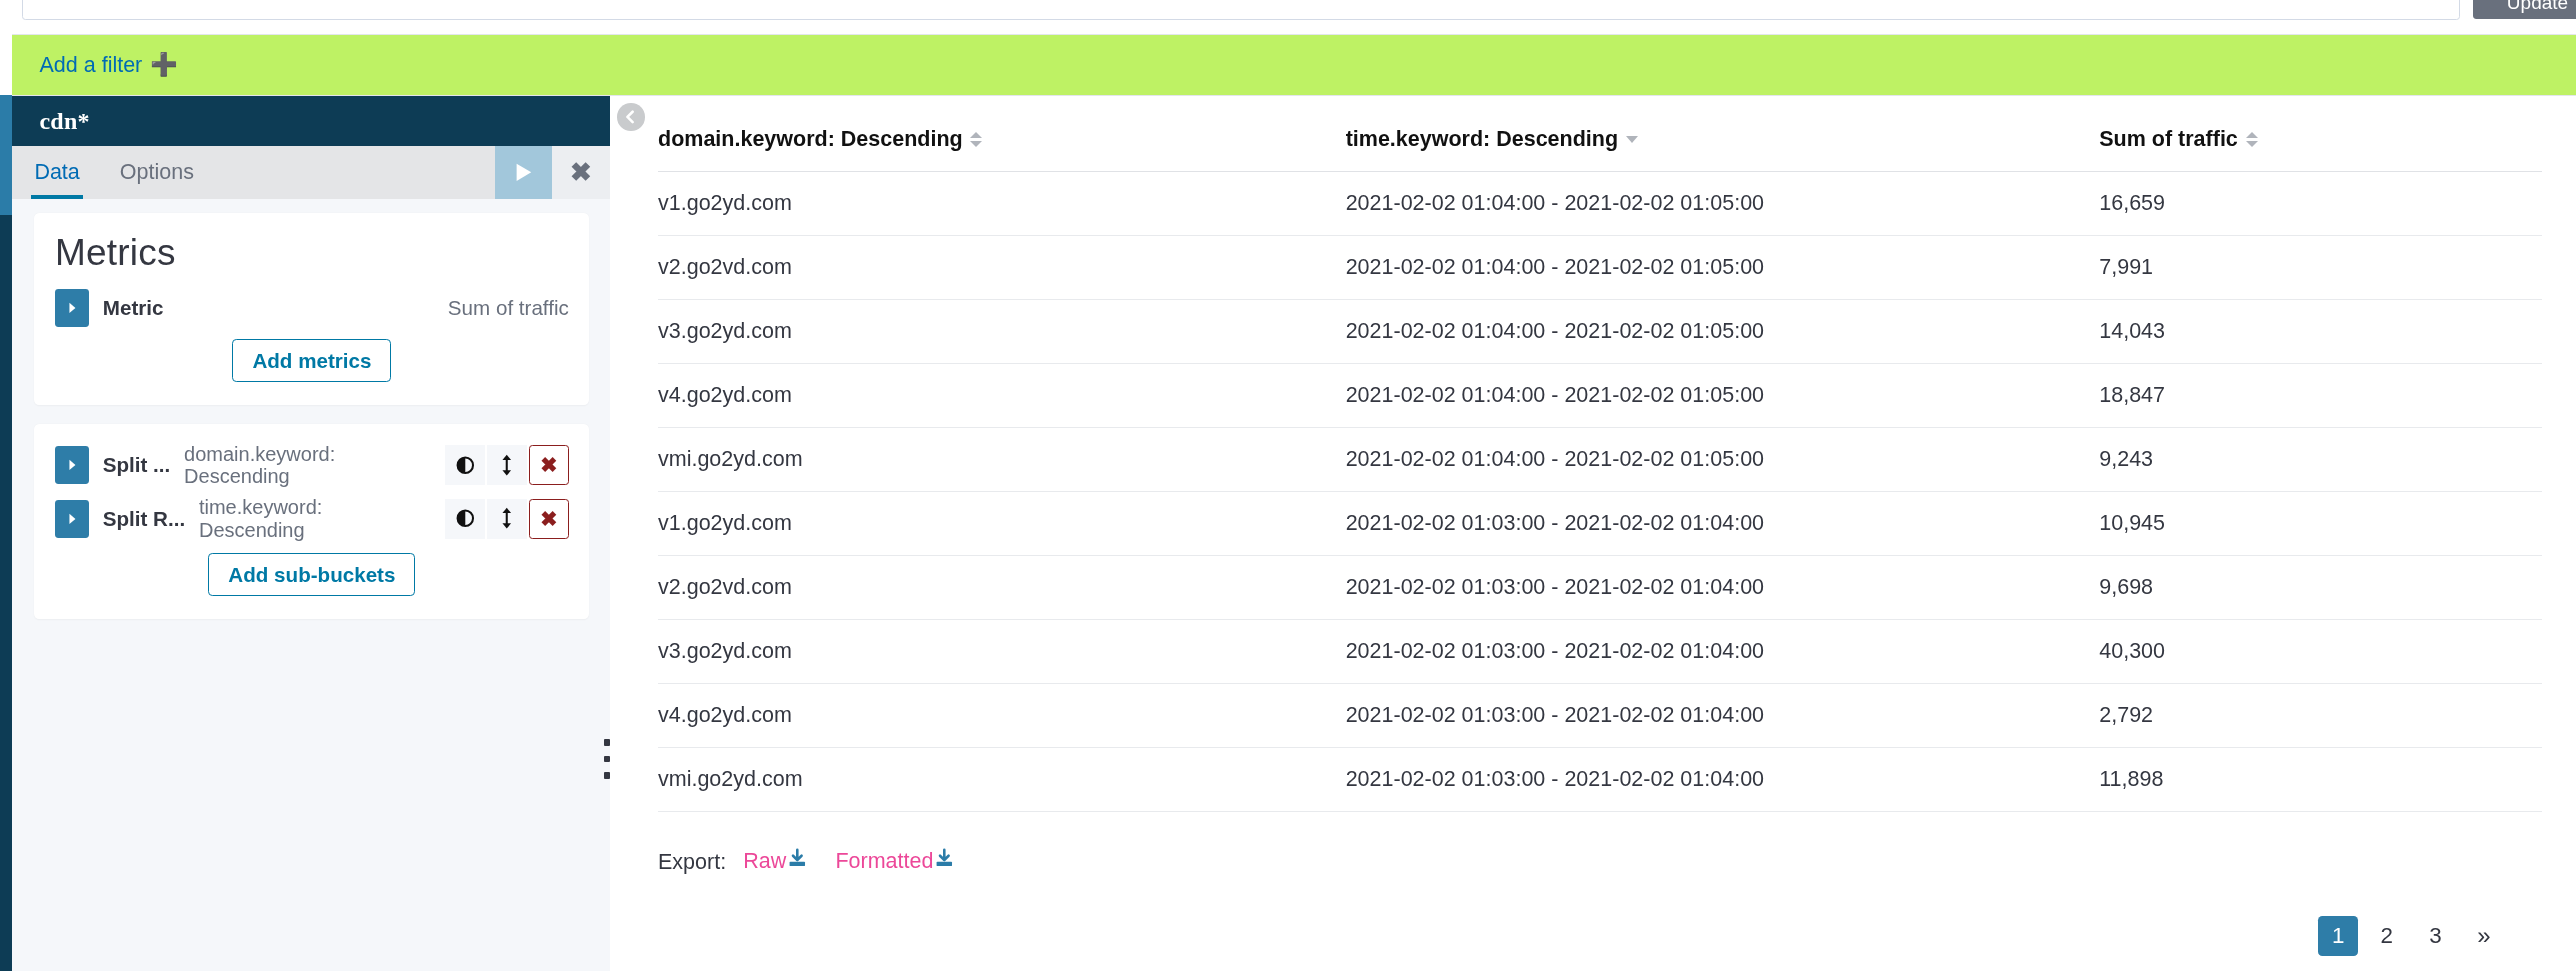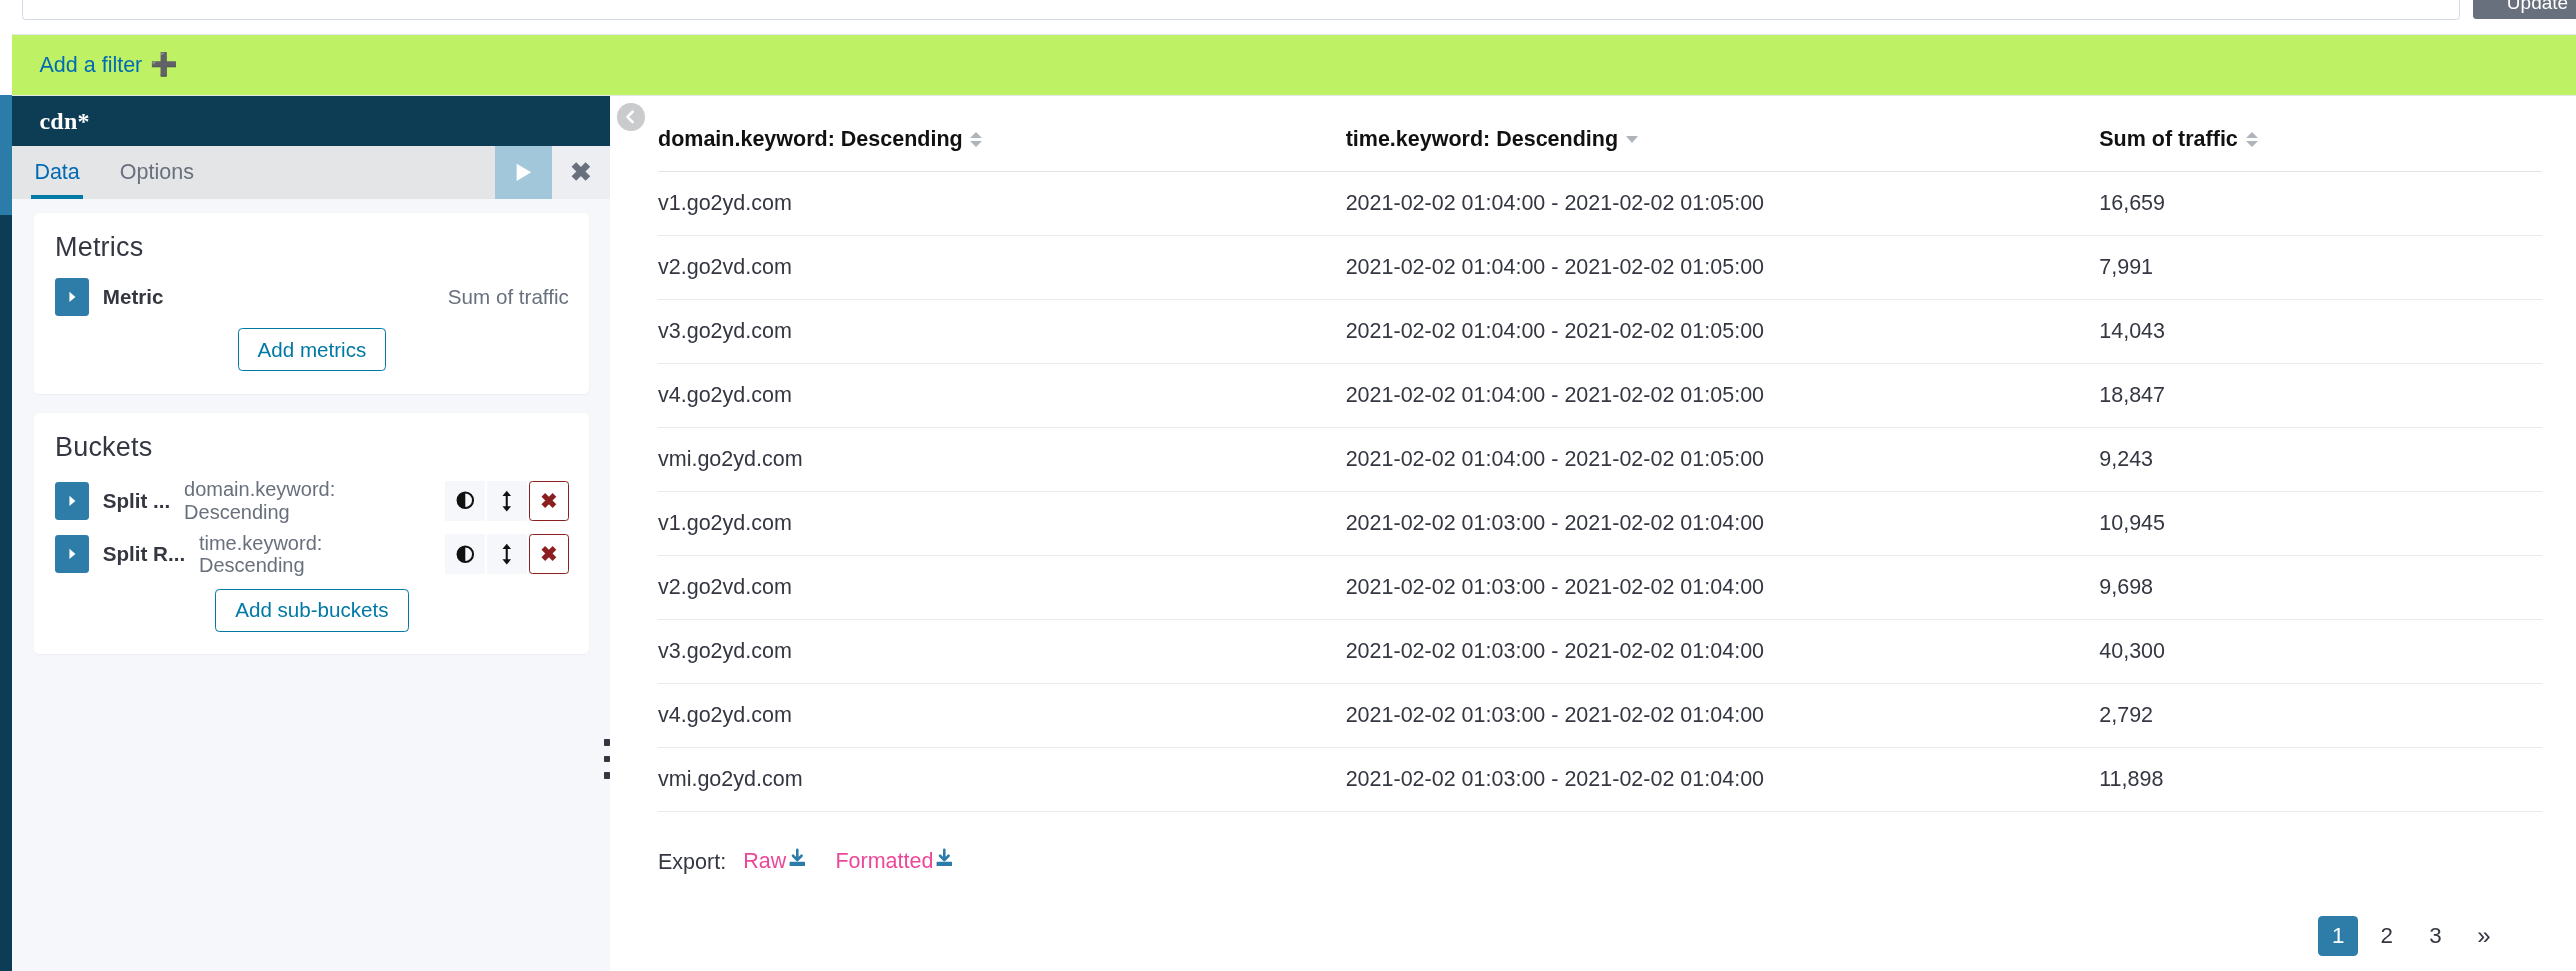"Metrics" .card-title { font-size: 27px -> 37px }
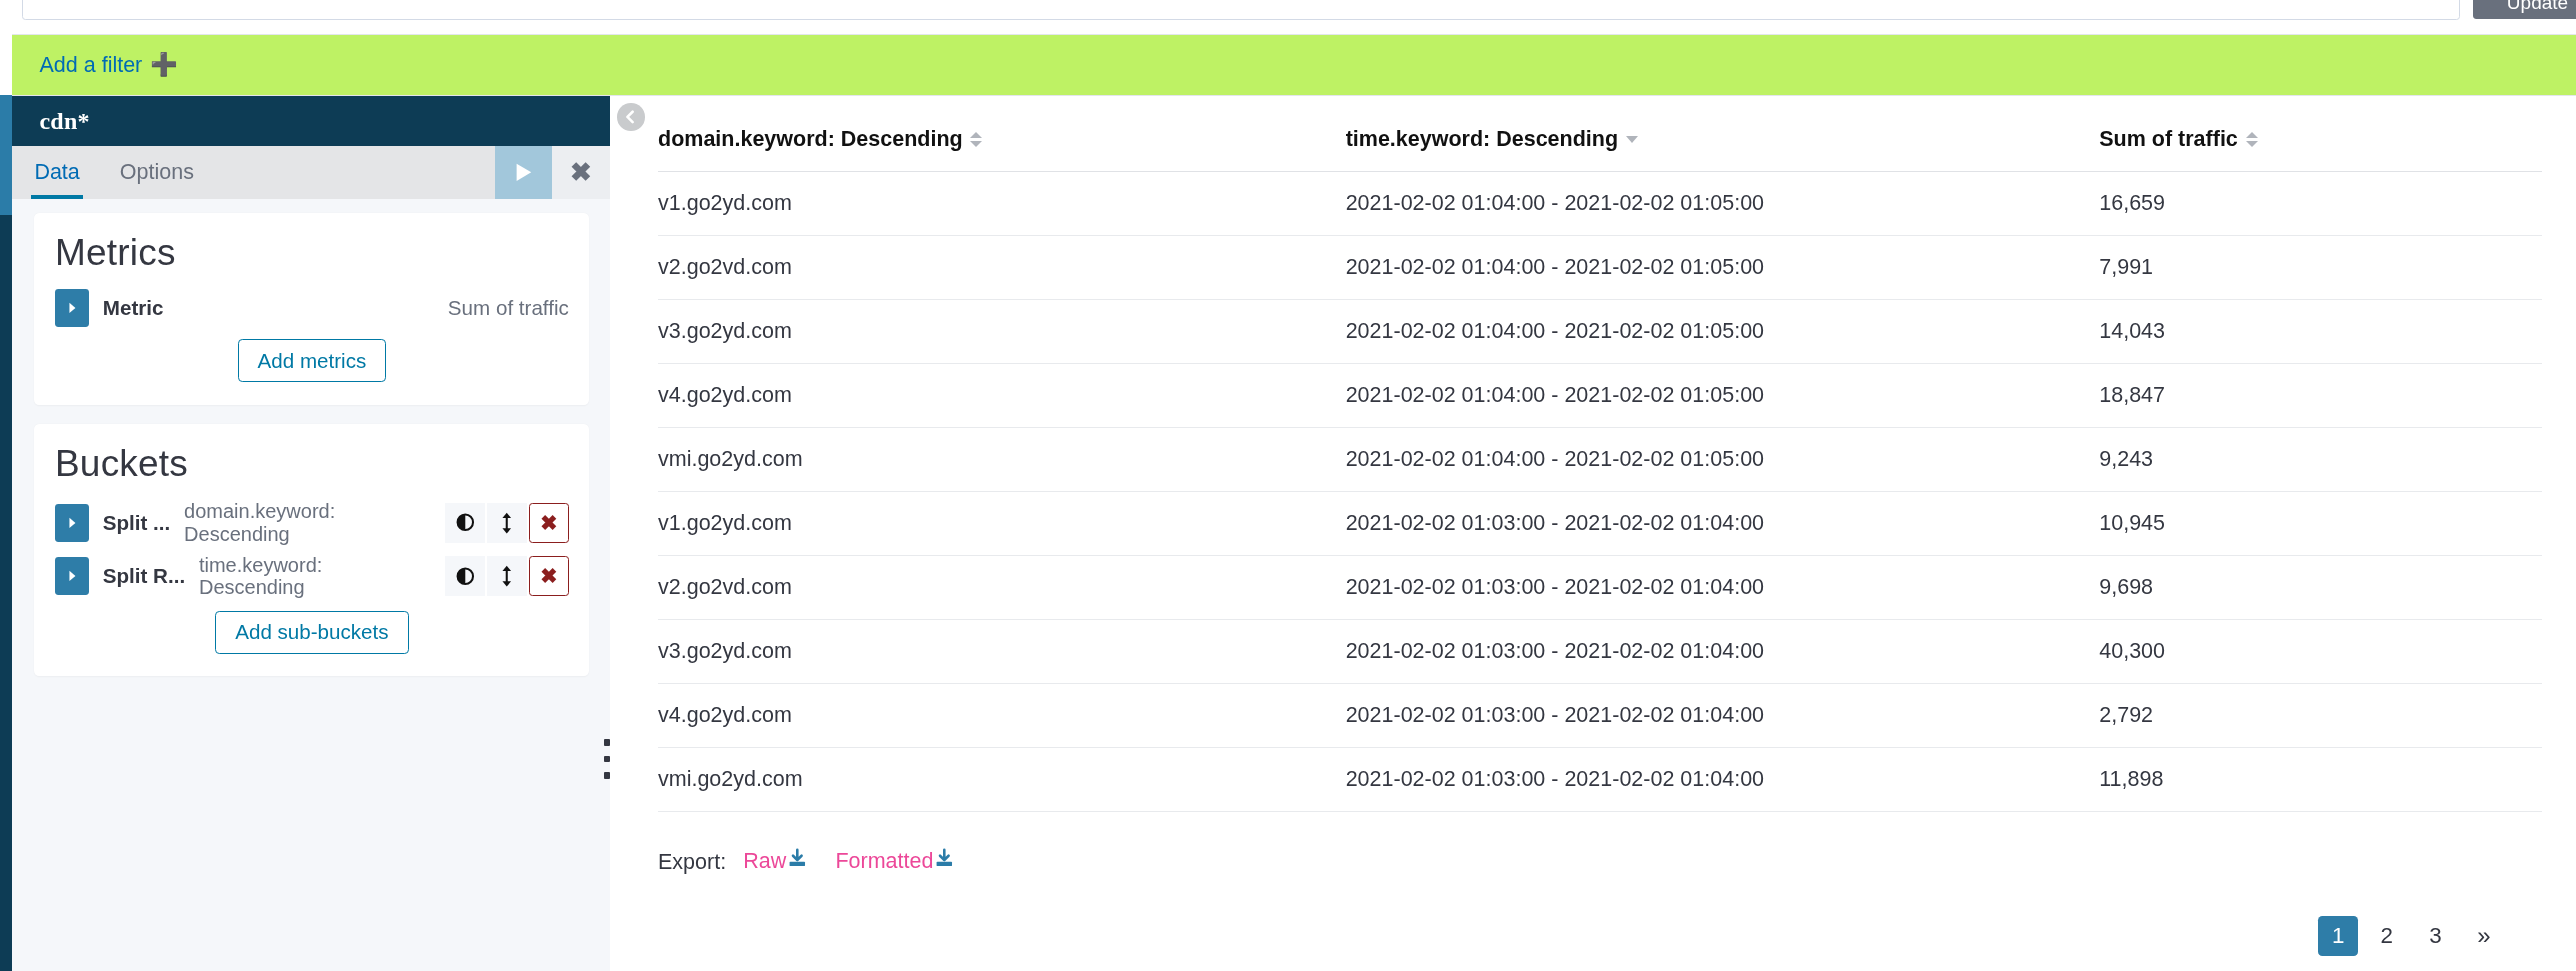"Add metrics" .btn-hollow { font-weight: none -> bold }
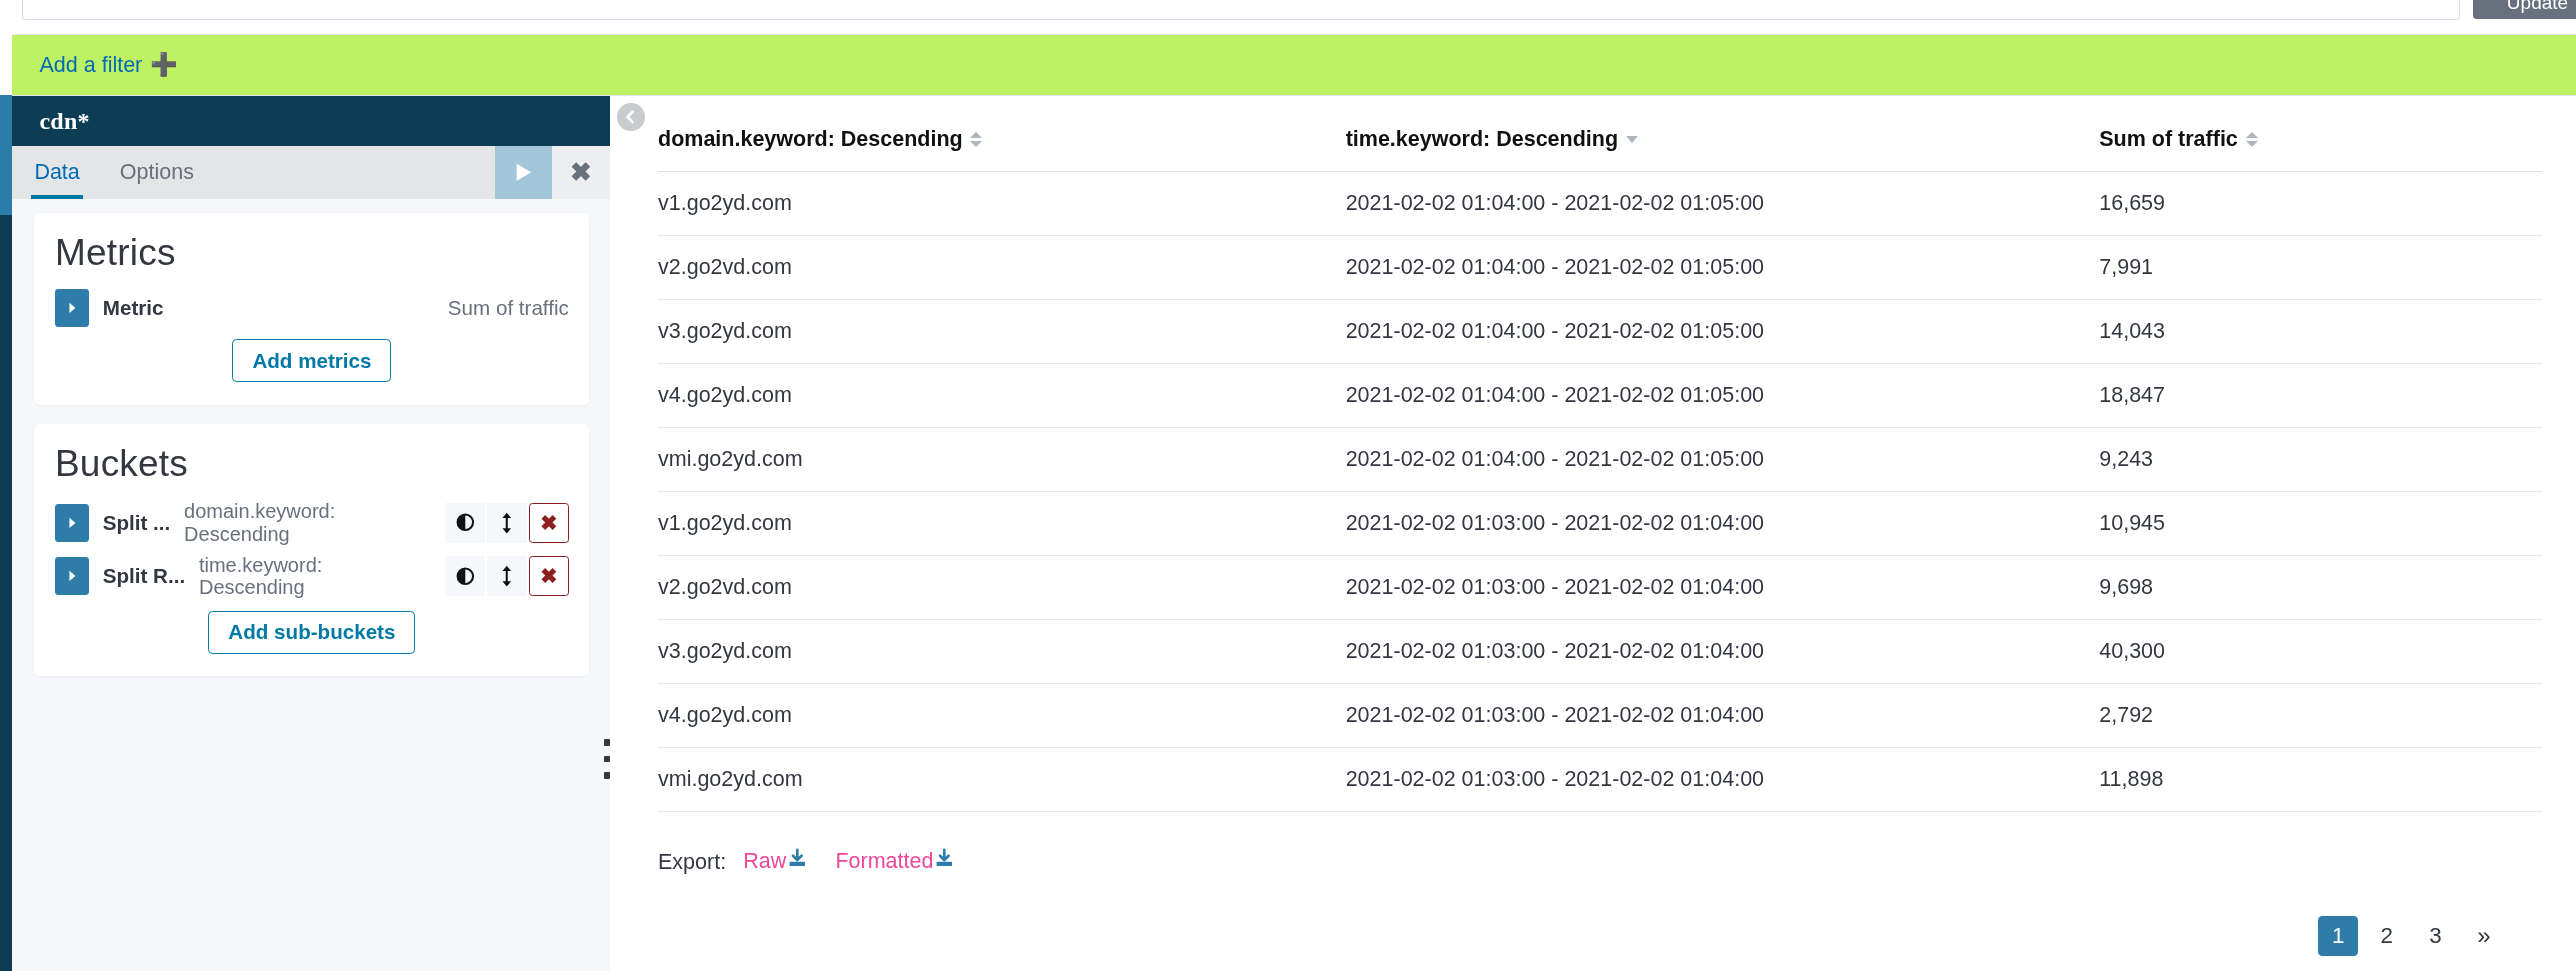"Buckets" div.card-title { html: <div>Buckets</div> -> none }
